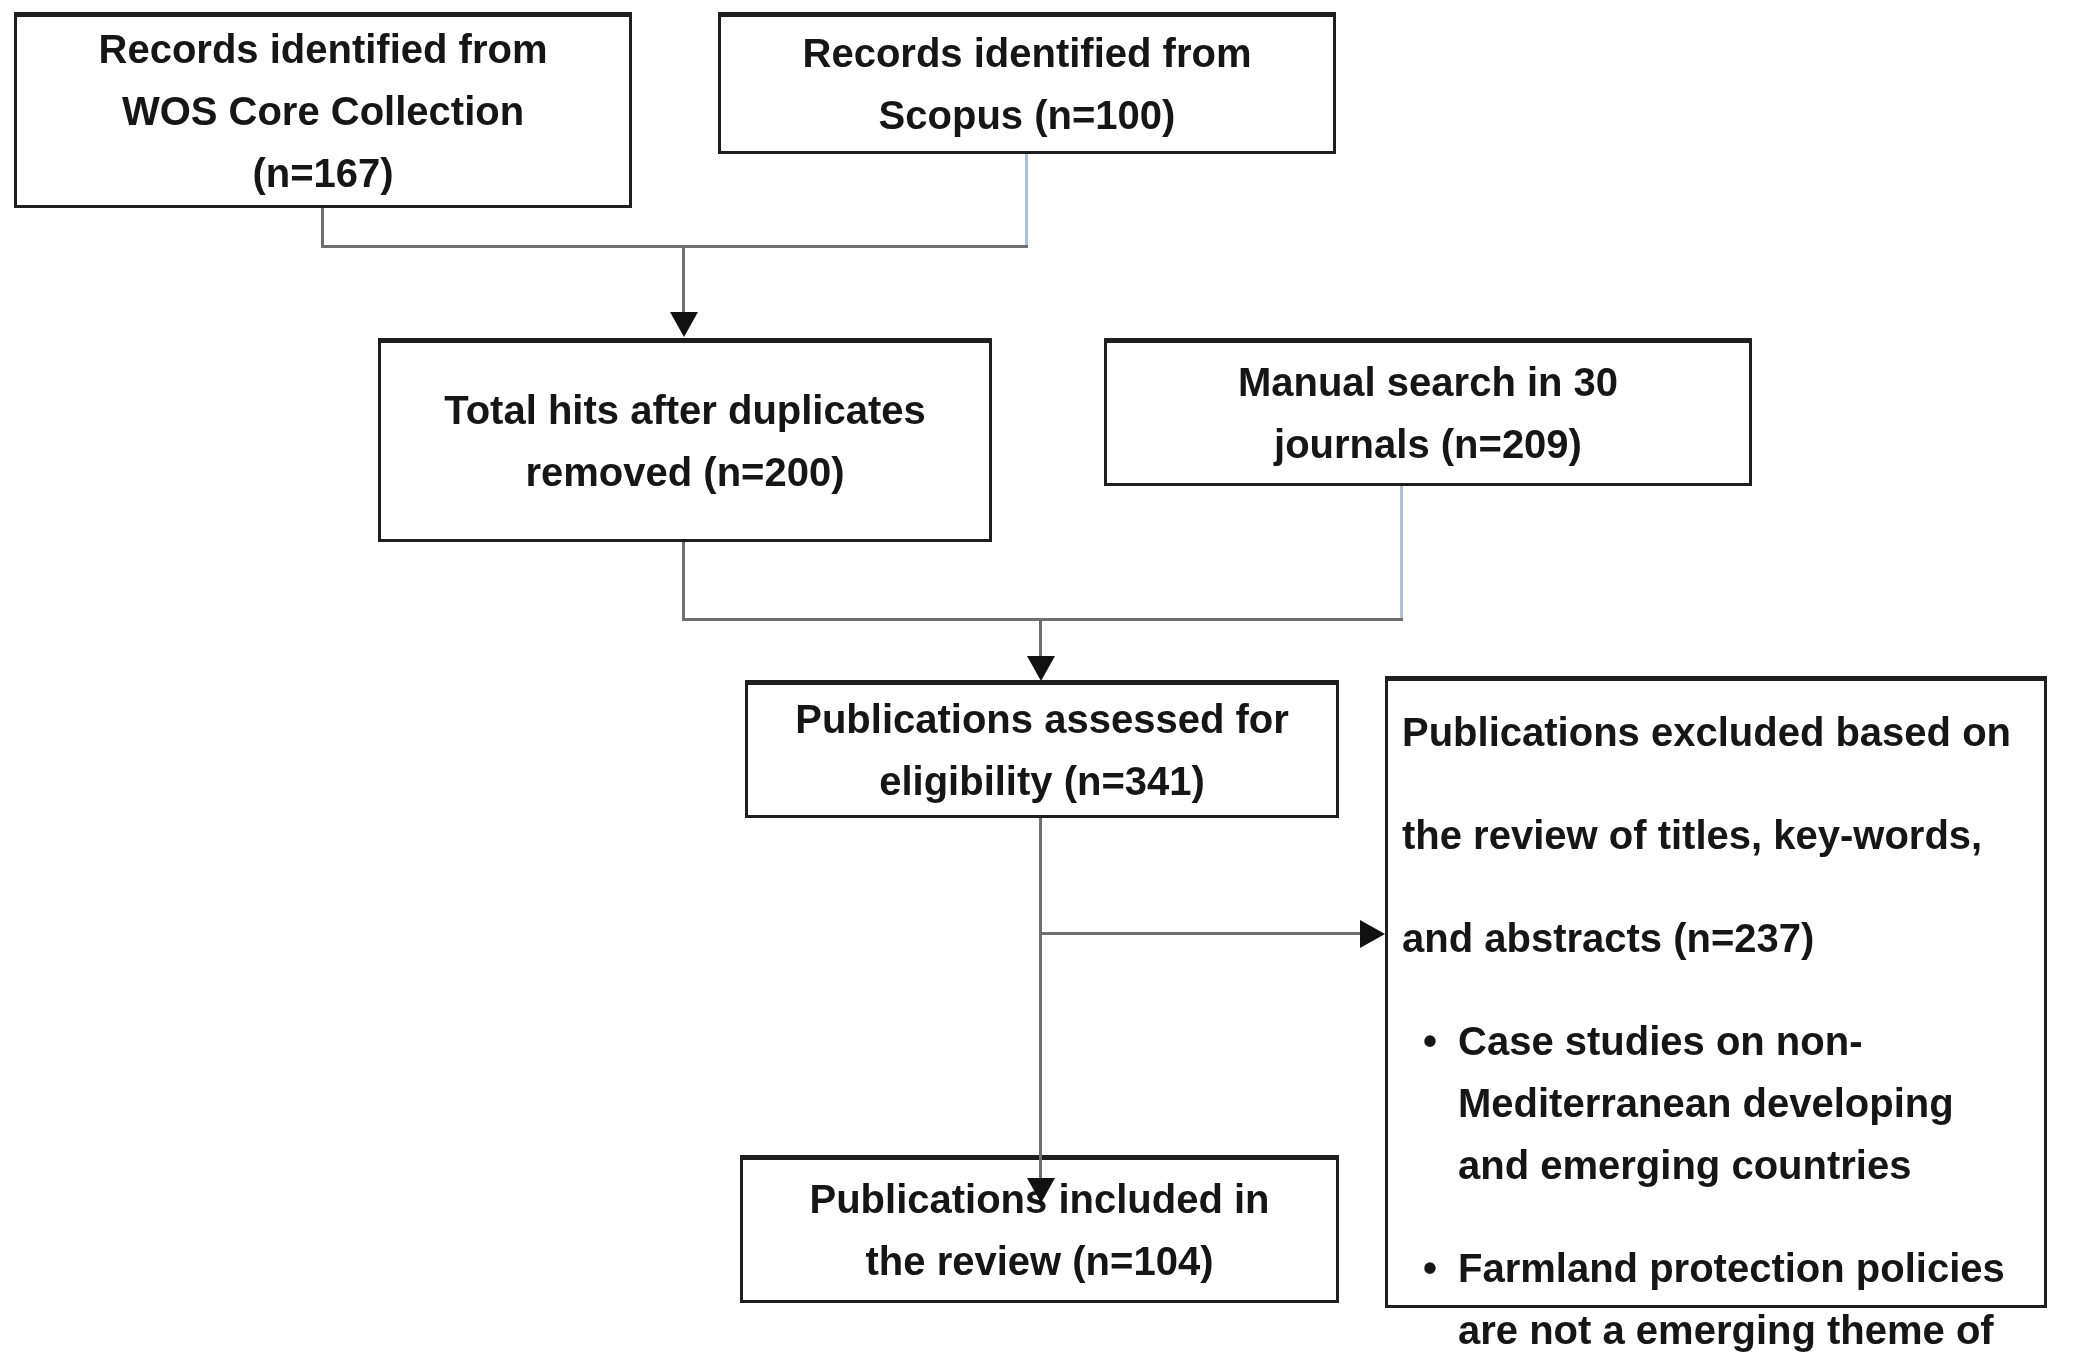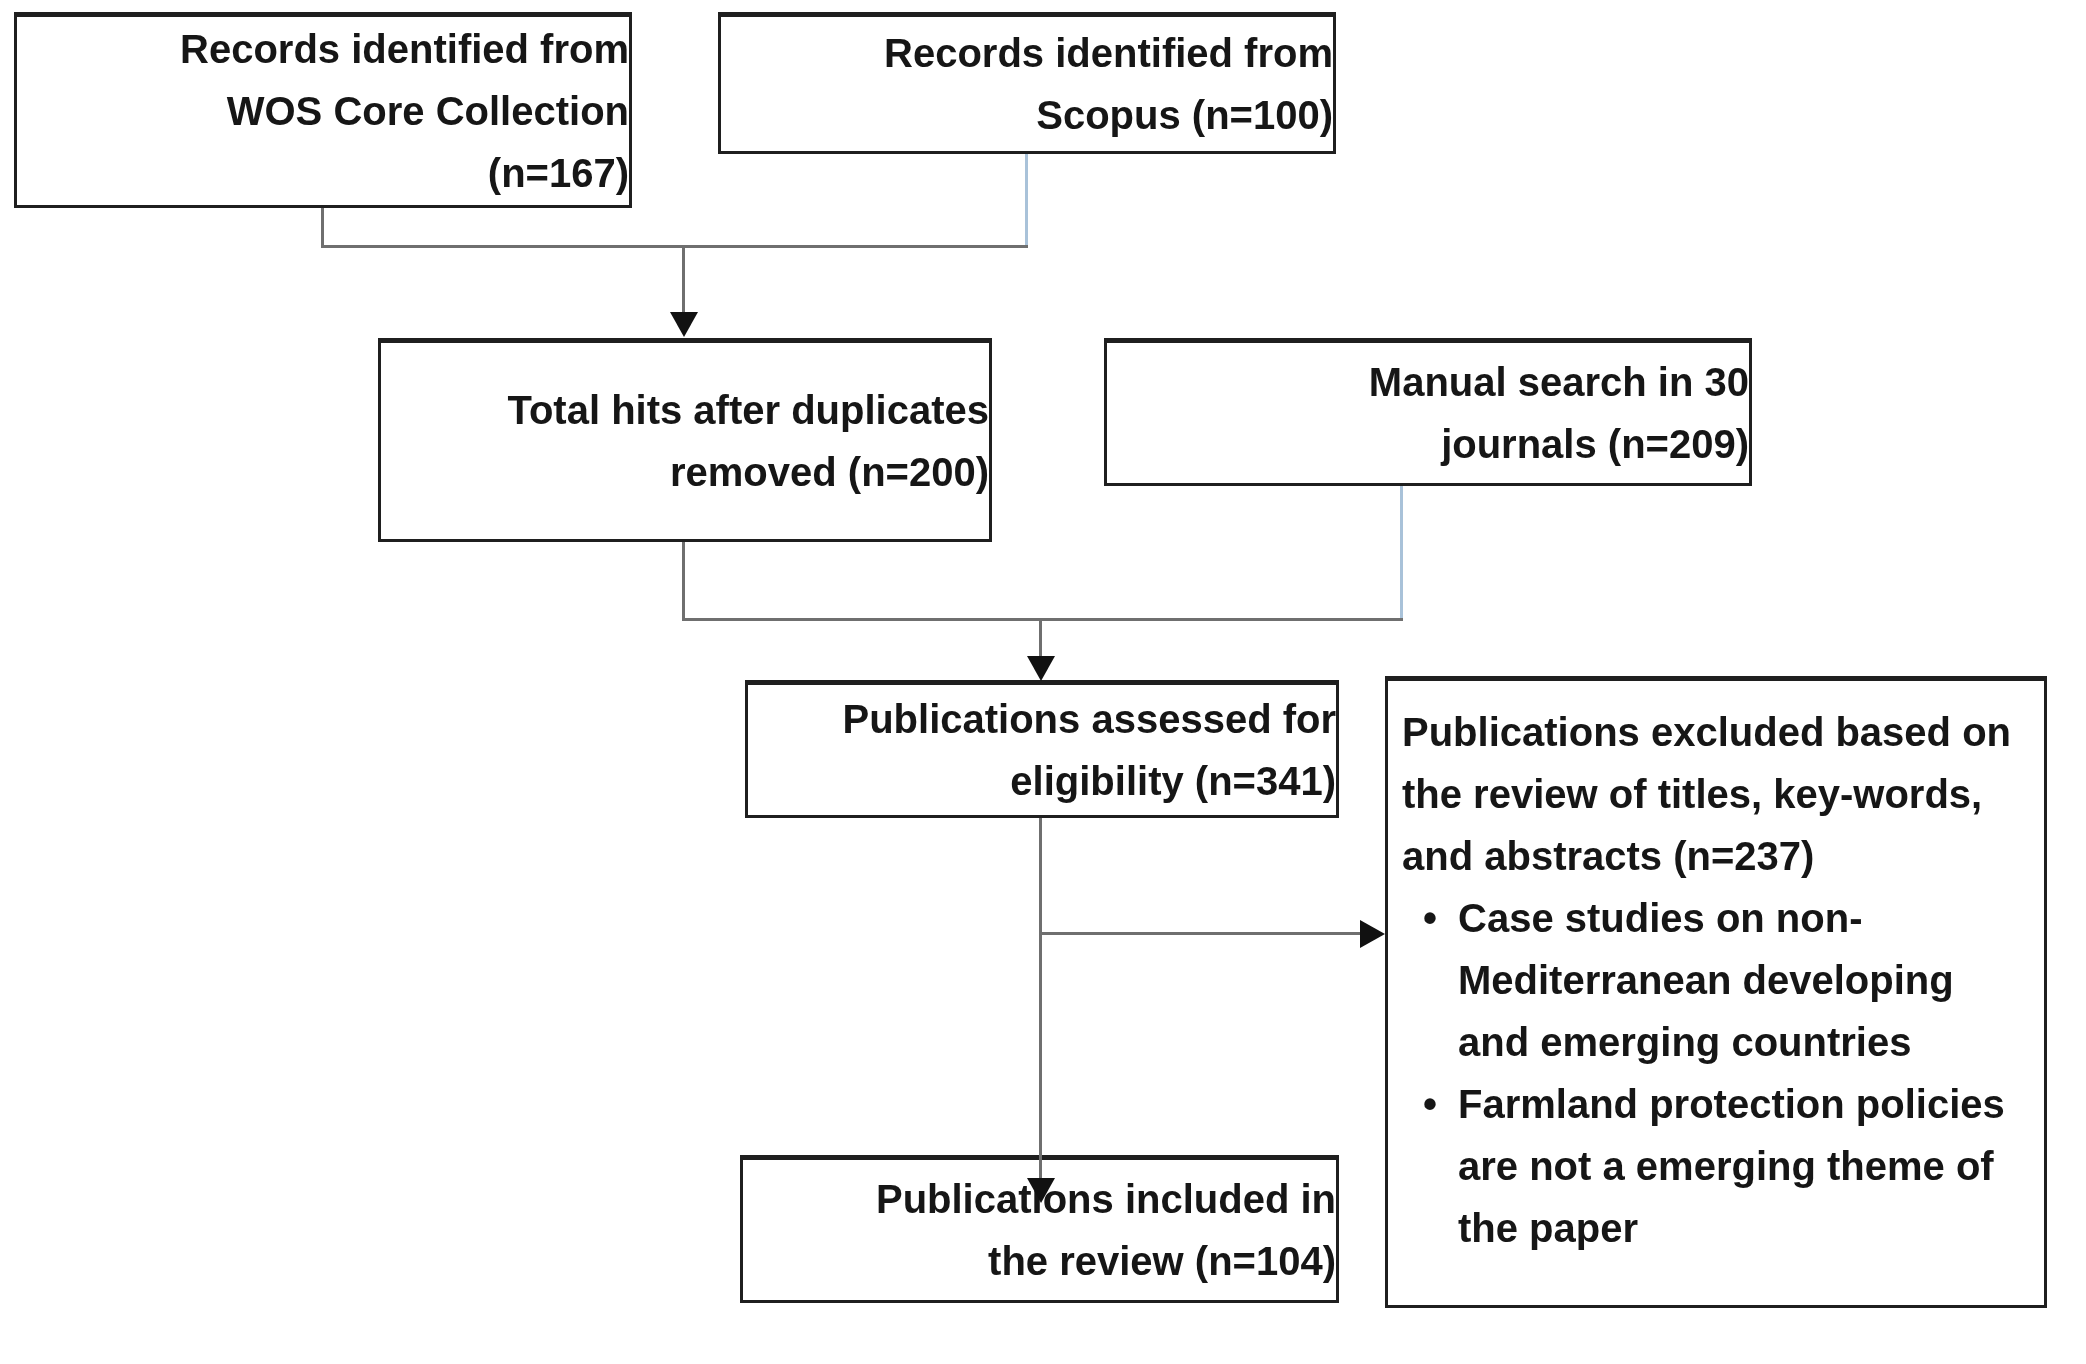"Records identified from" .node { align-items: flex-end -> center }
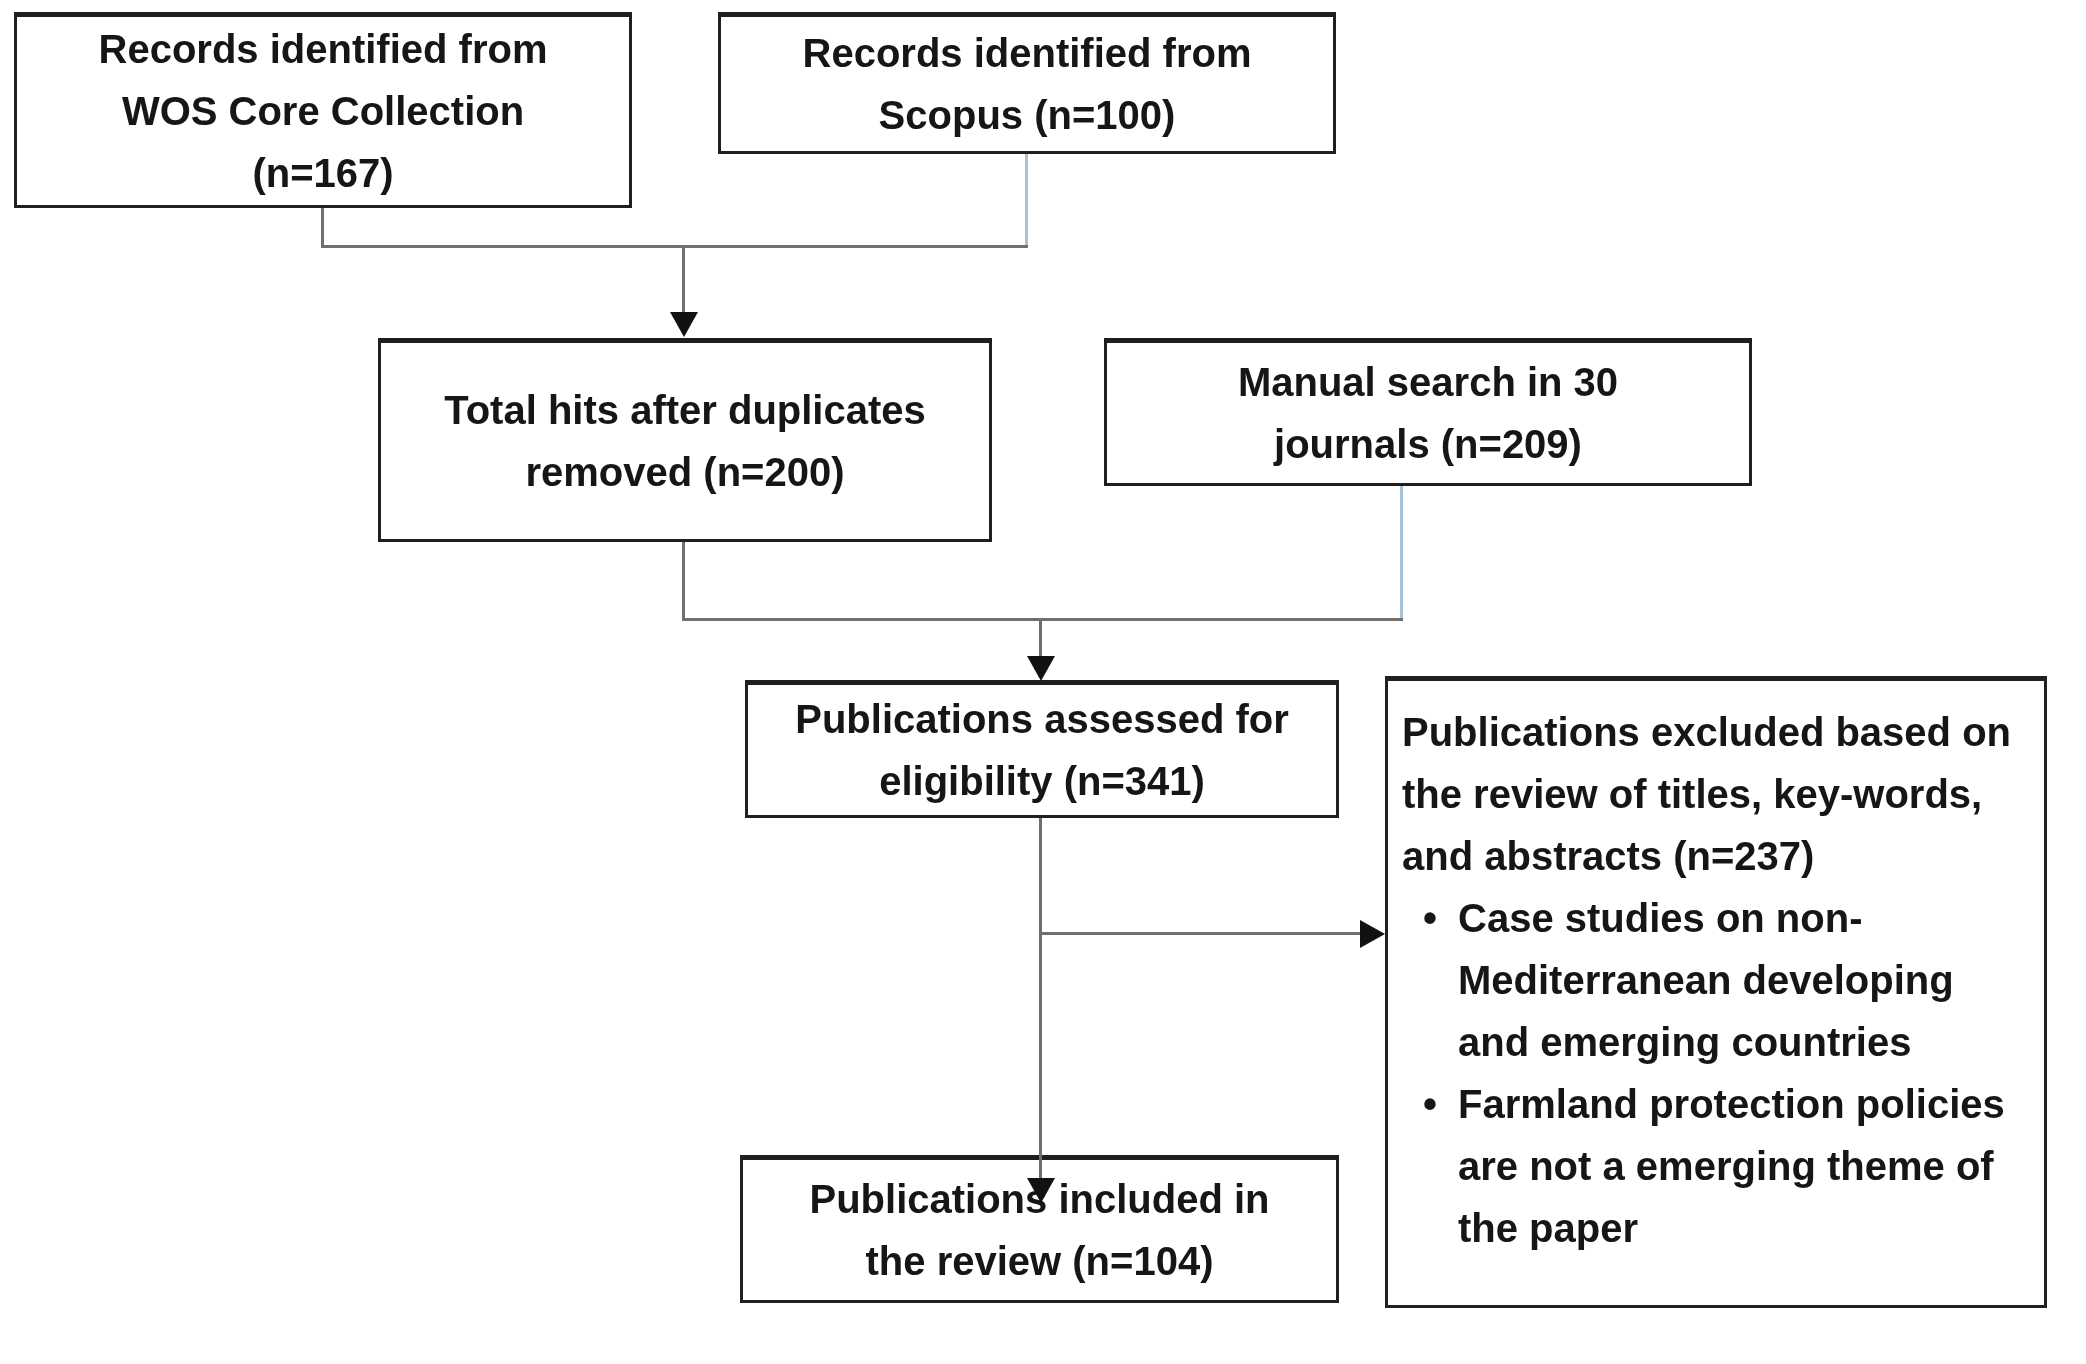"Publications excluded based on" div.node { gap: none -> 41px }
